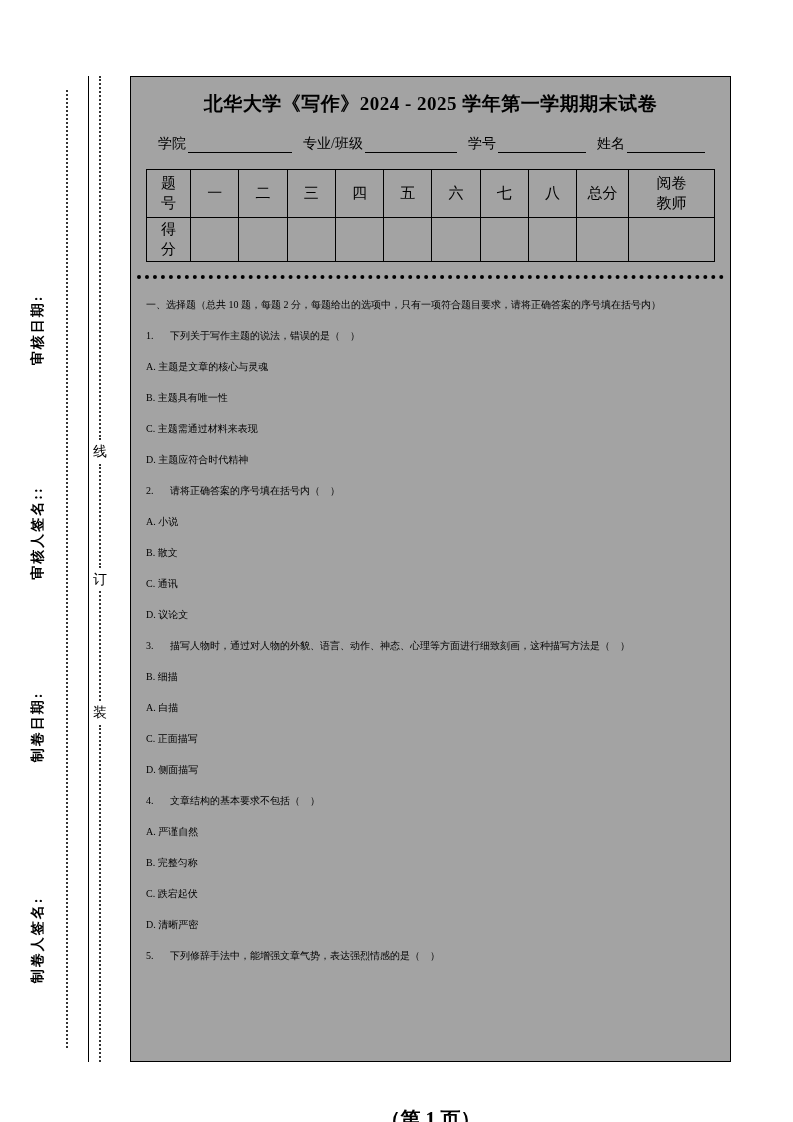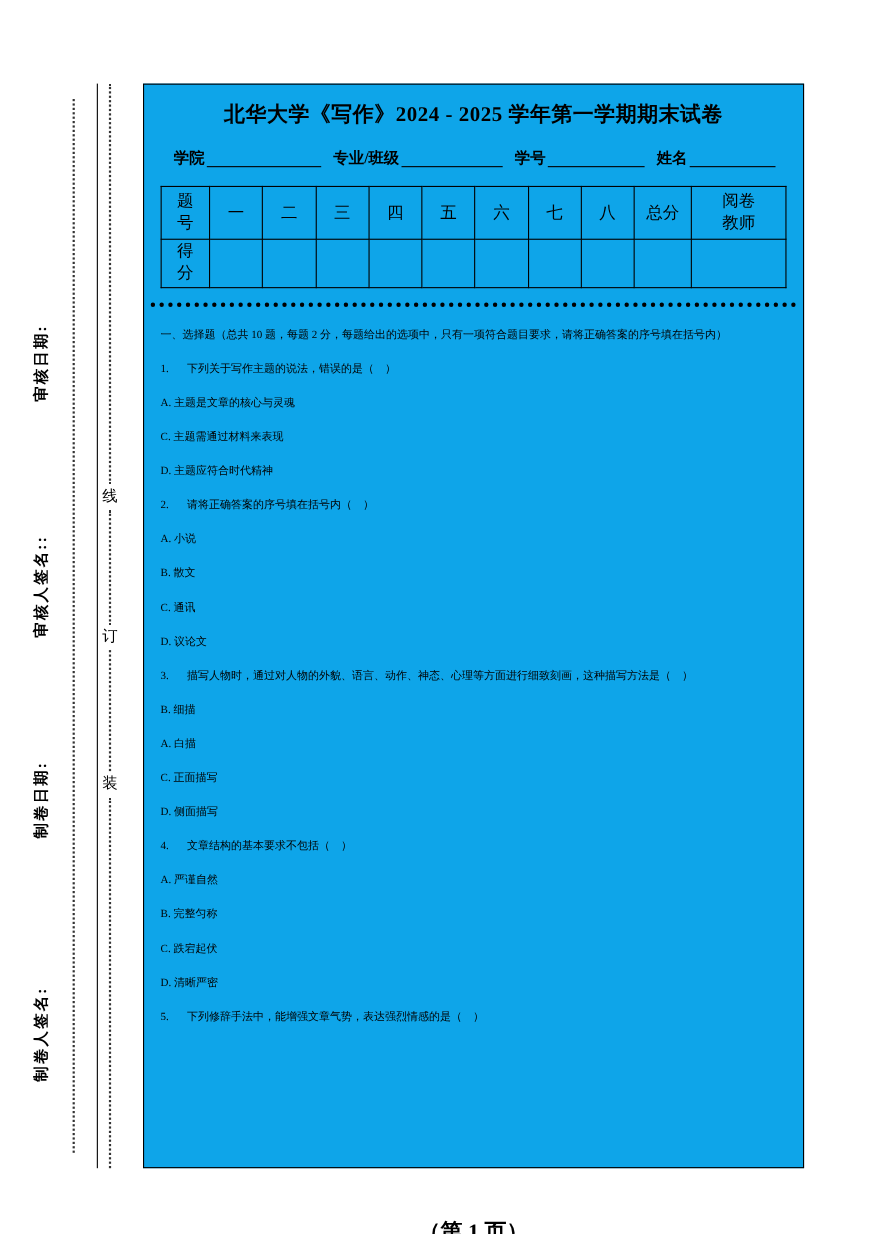"北华大学《写作》2024 - 2025 学年第一学期期末试卷" .paper { background: #0ea5e9 -> #a3a3a3 }
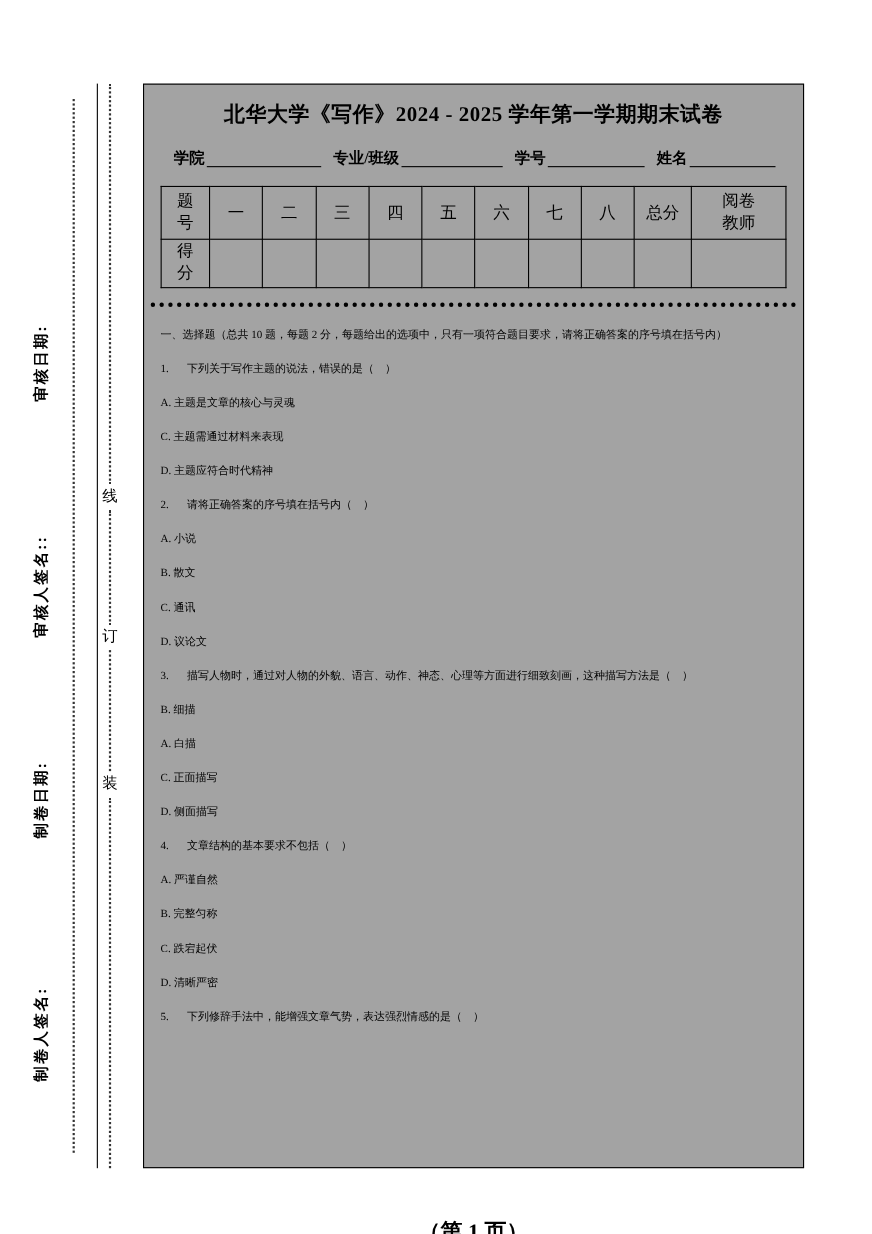"学院" .info-field { align-items: flex-start -> center; font-weight: bold -> none }
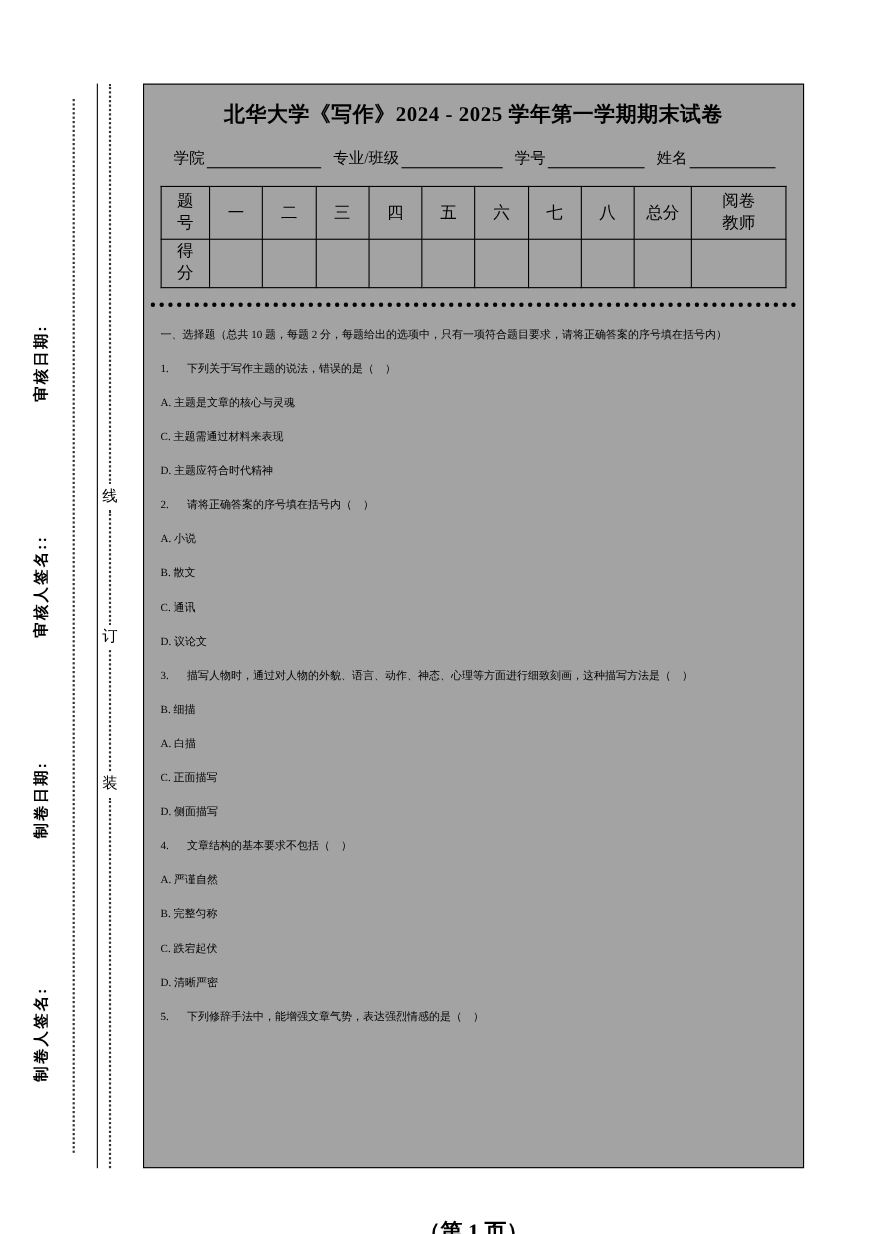"B. 主题具有唯一性" p.line { html: none -> <p>B. 主题具有唯一性</p> }
